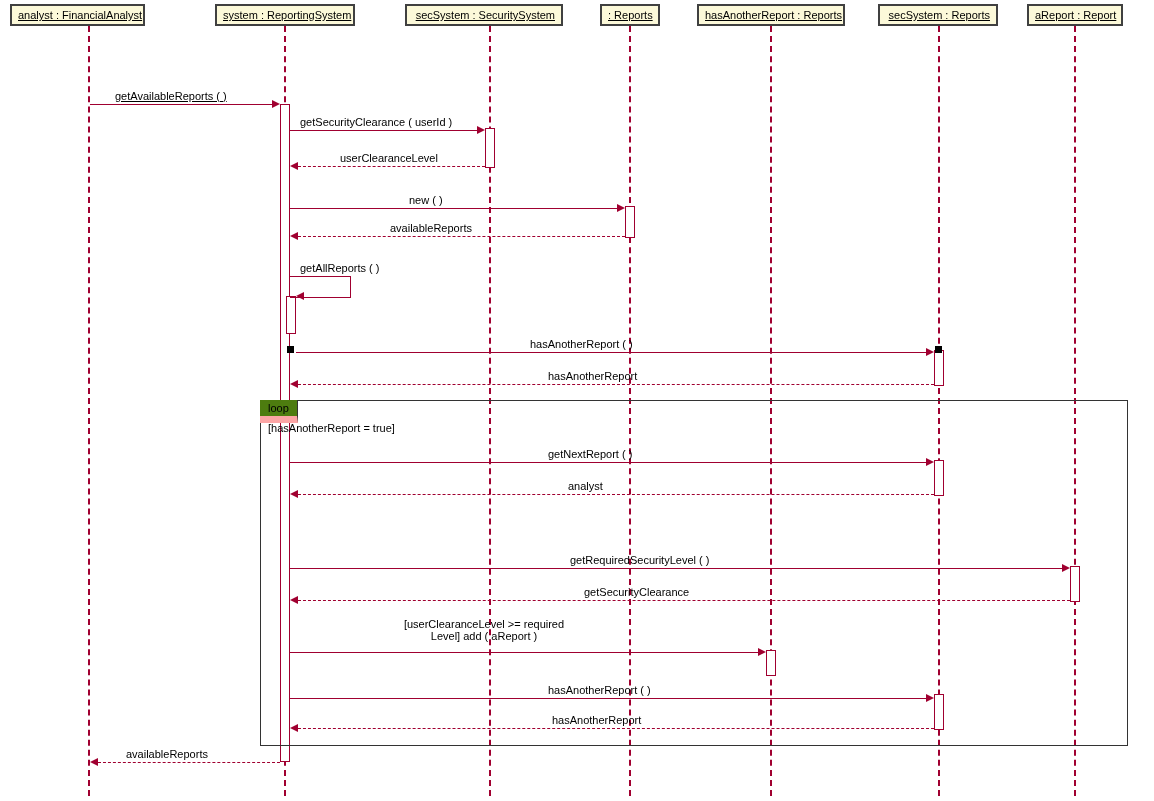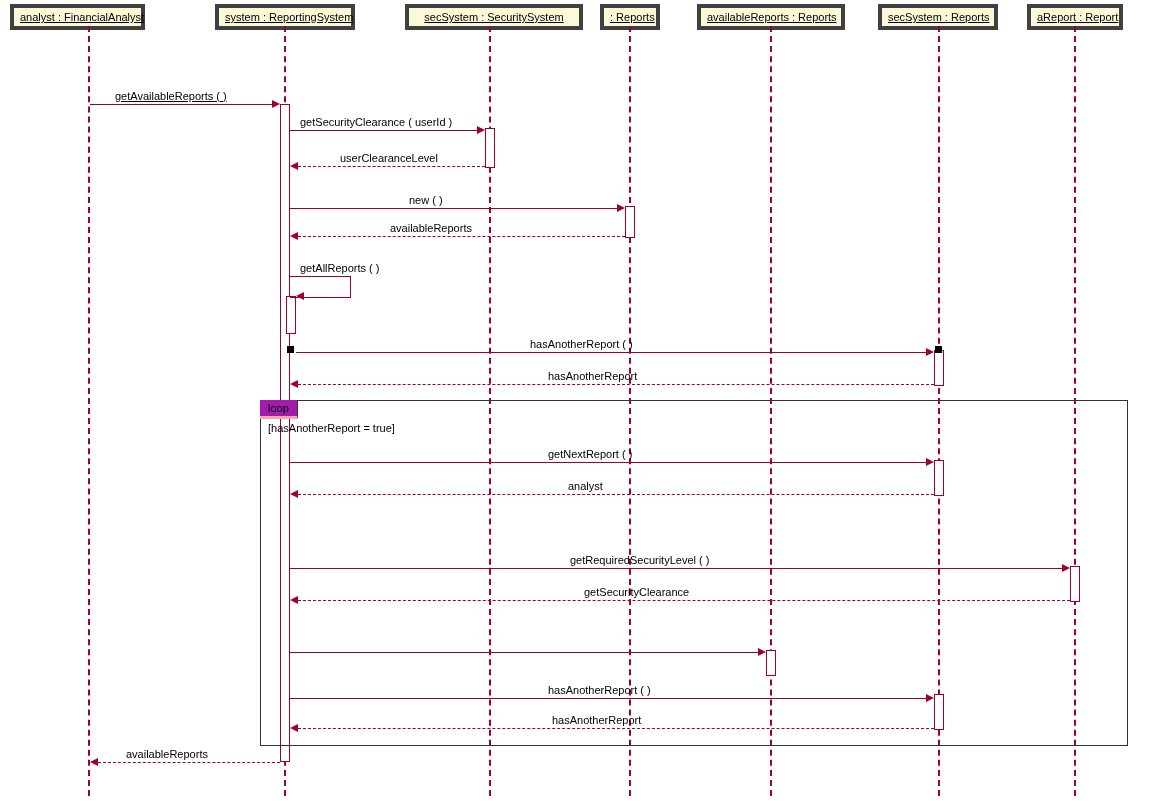"analyst : FinancialAnalyst" .participant-box { border: 4px solid #404040 -> 2px solid #404040; text-align: center -> right }
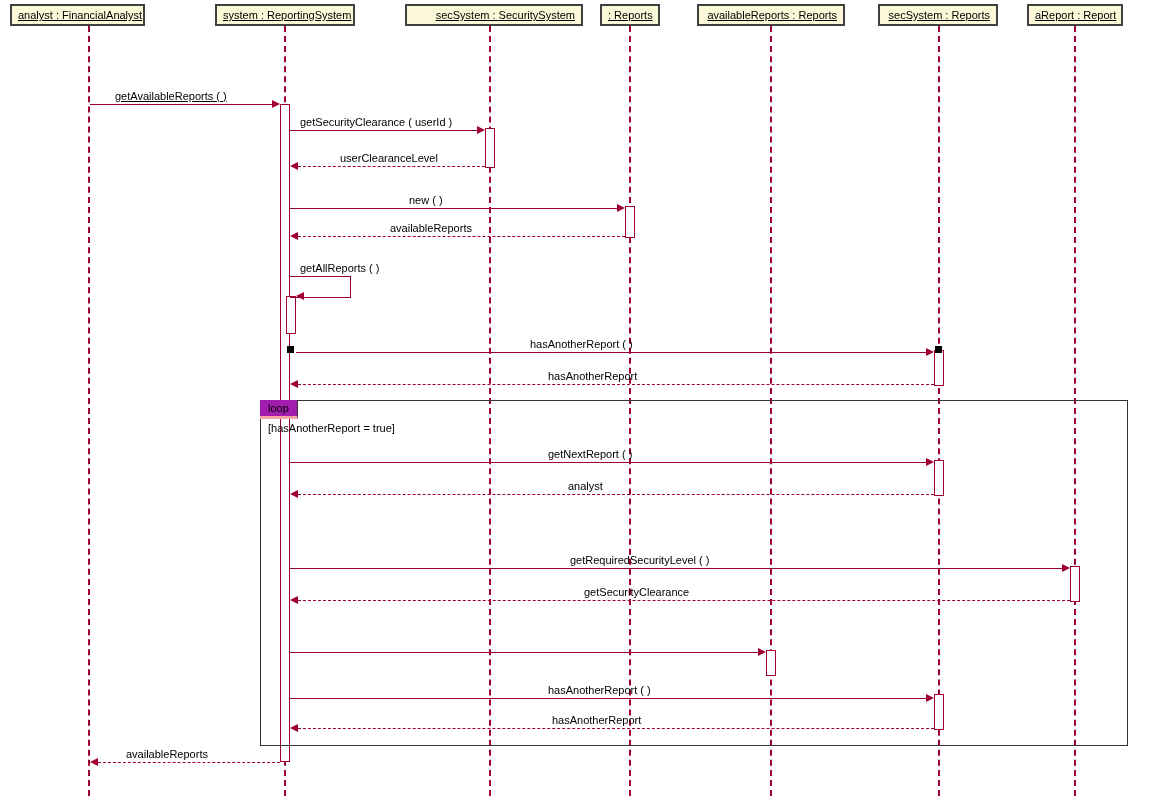"secSystem : SecuritySystem" div.participant-box { width: 178px -> 158px }
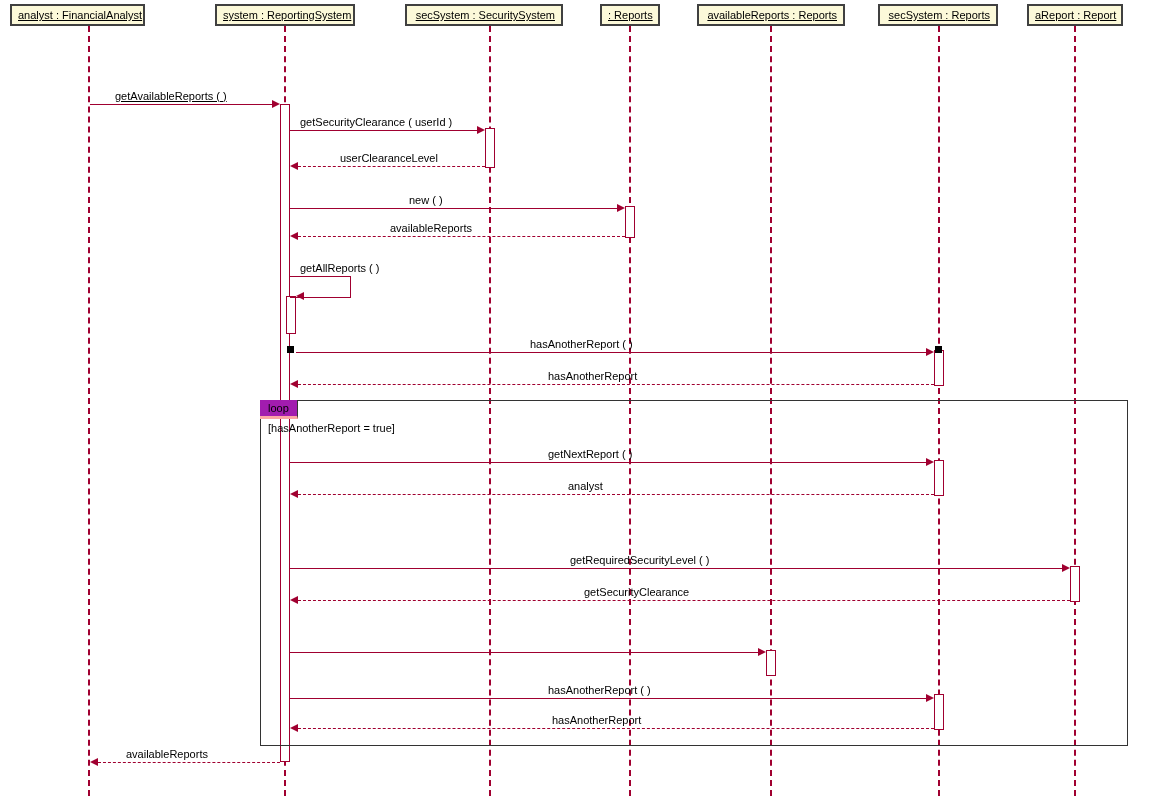"availableReports : Reports" div.participant-box { text: availableReports -> hasAnotherReport }
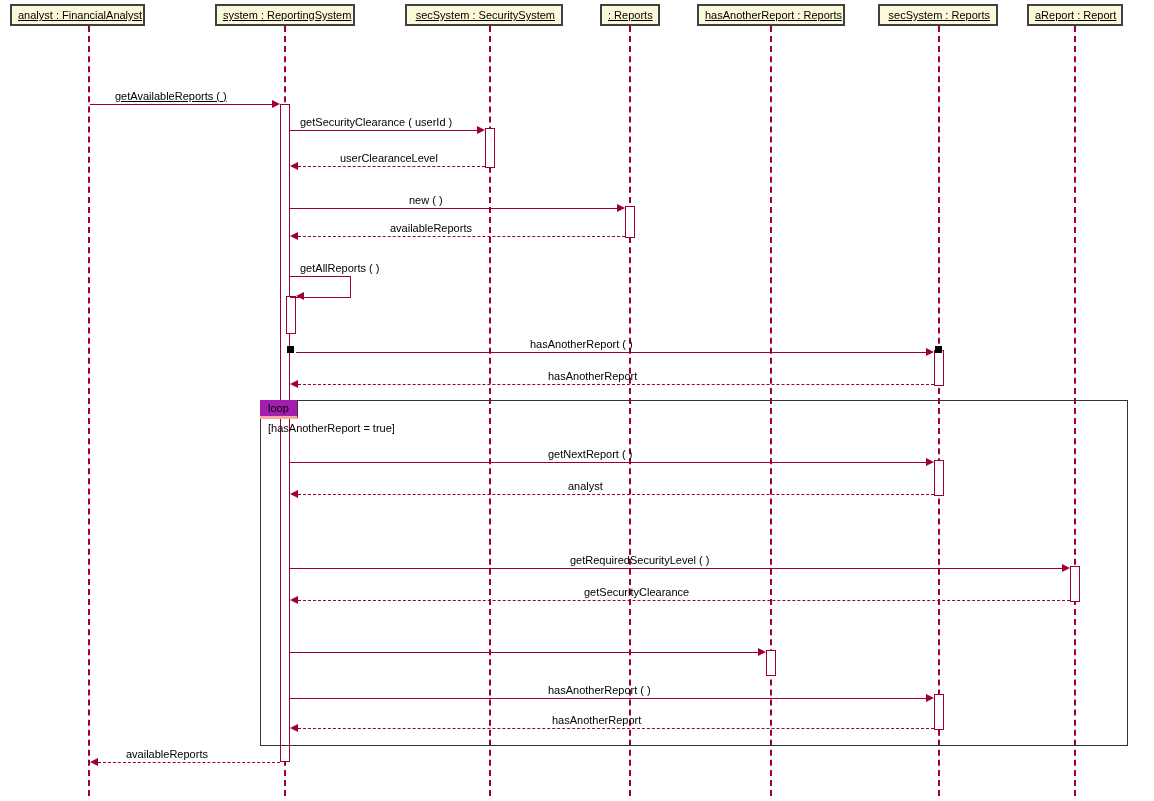"loop" .loop-tab { background: #a21caf -> #4d7c0f; border-bottom: 3px solid #fca5a5 -> 7px solid #fca5a5 }
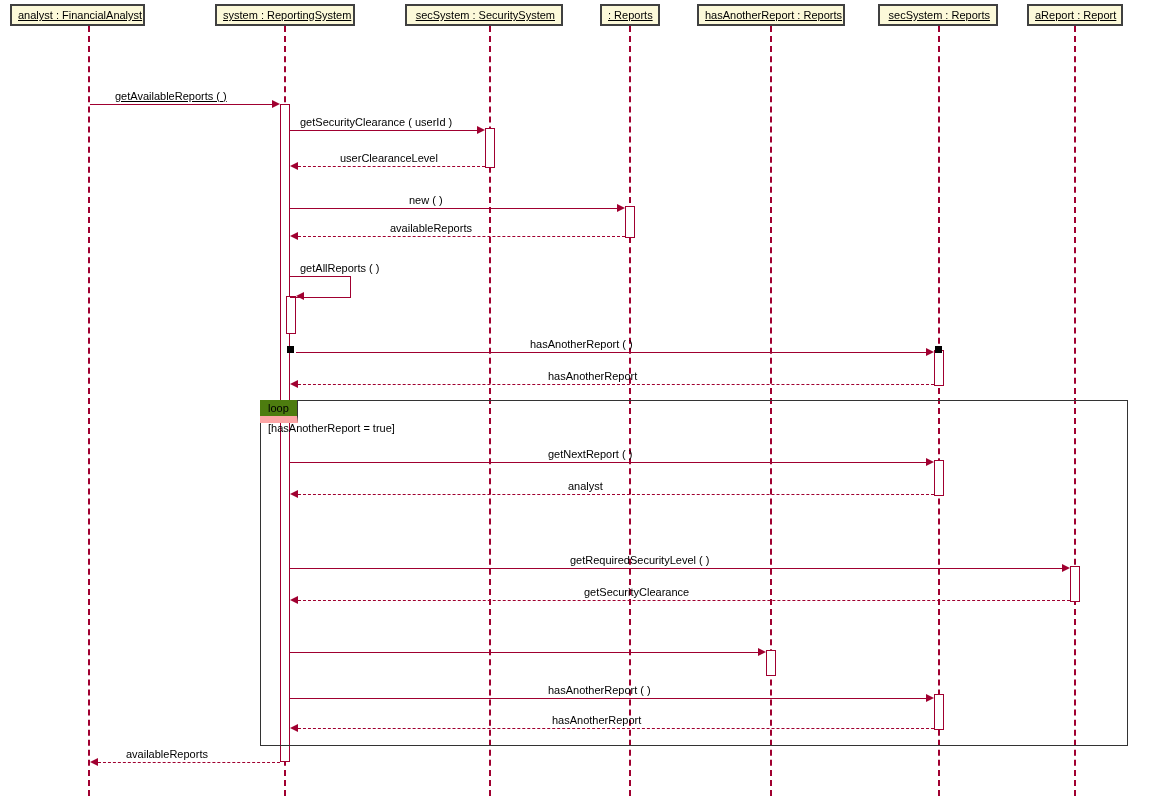"[userClearanceLevel >= required" div.label { html: none -> <div> <span>[userClearanceLevel &gt;= required</span><br> <span>Level] add ( aReport )</span> </div> }
